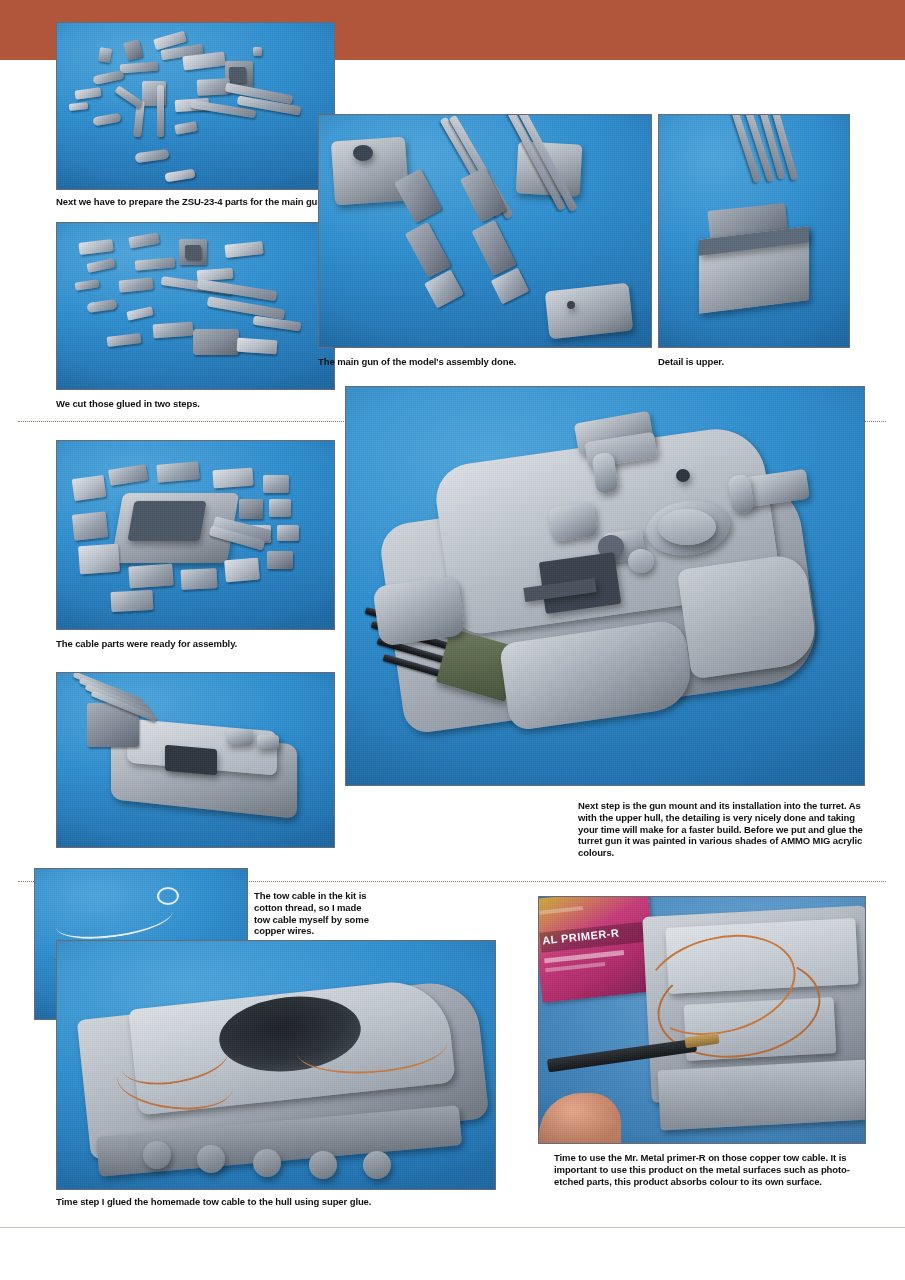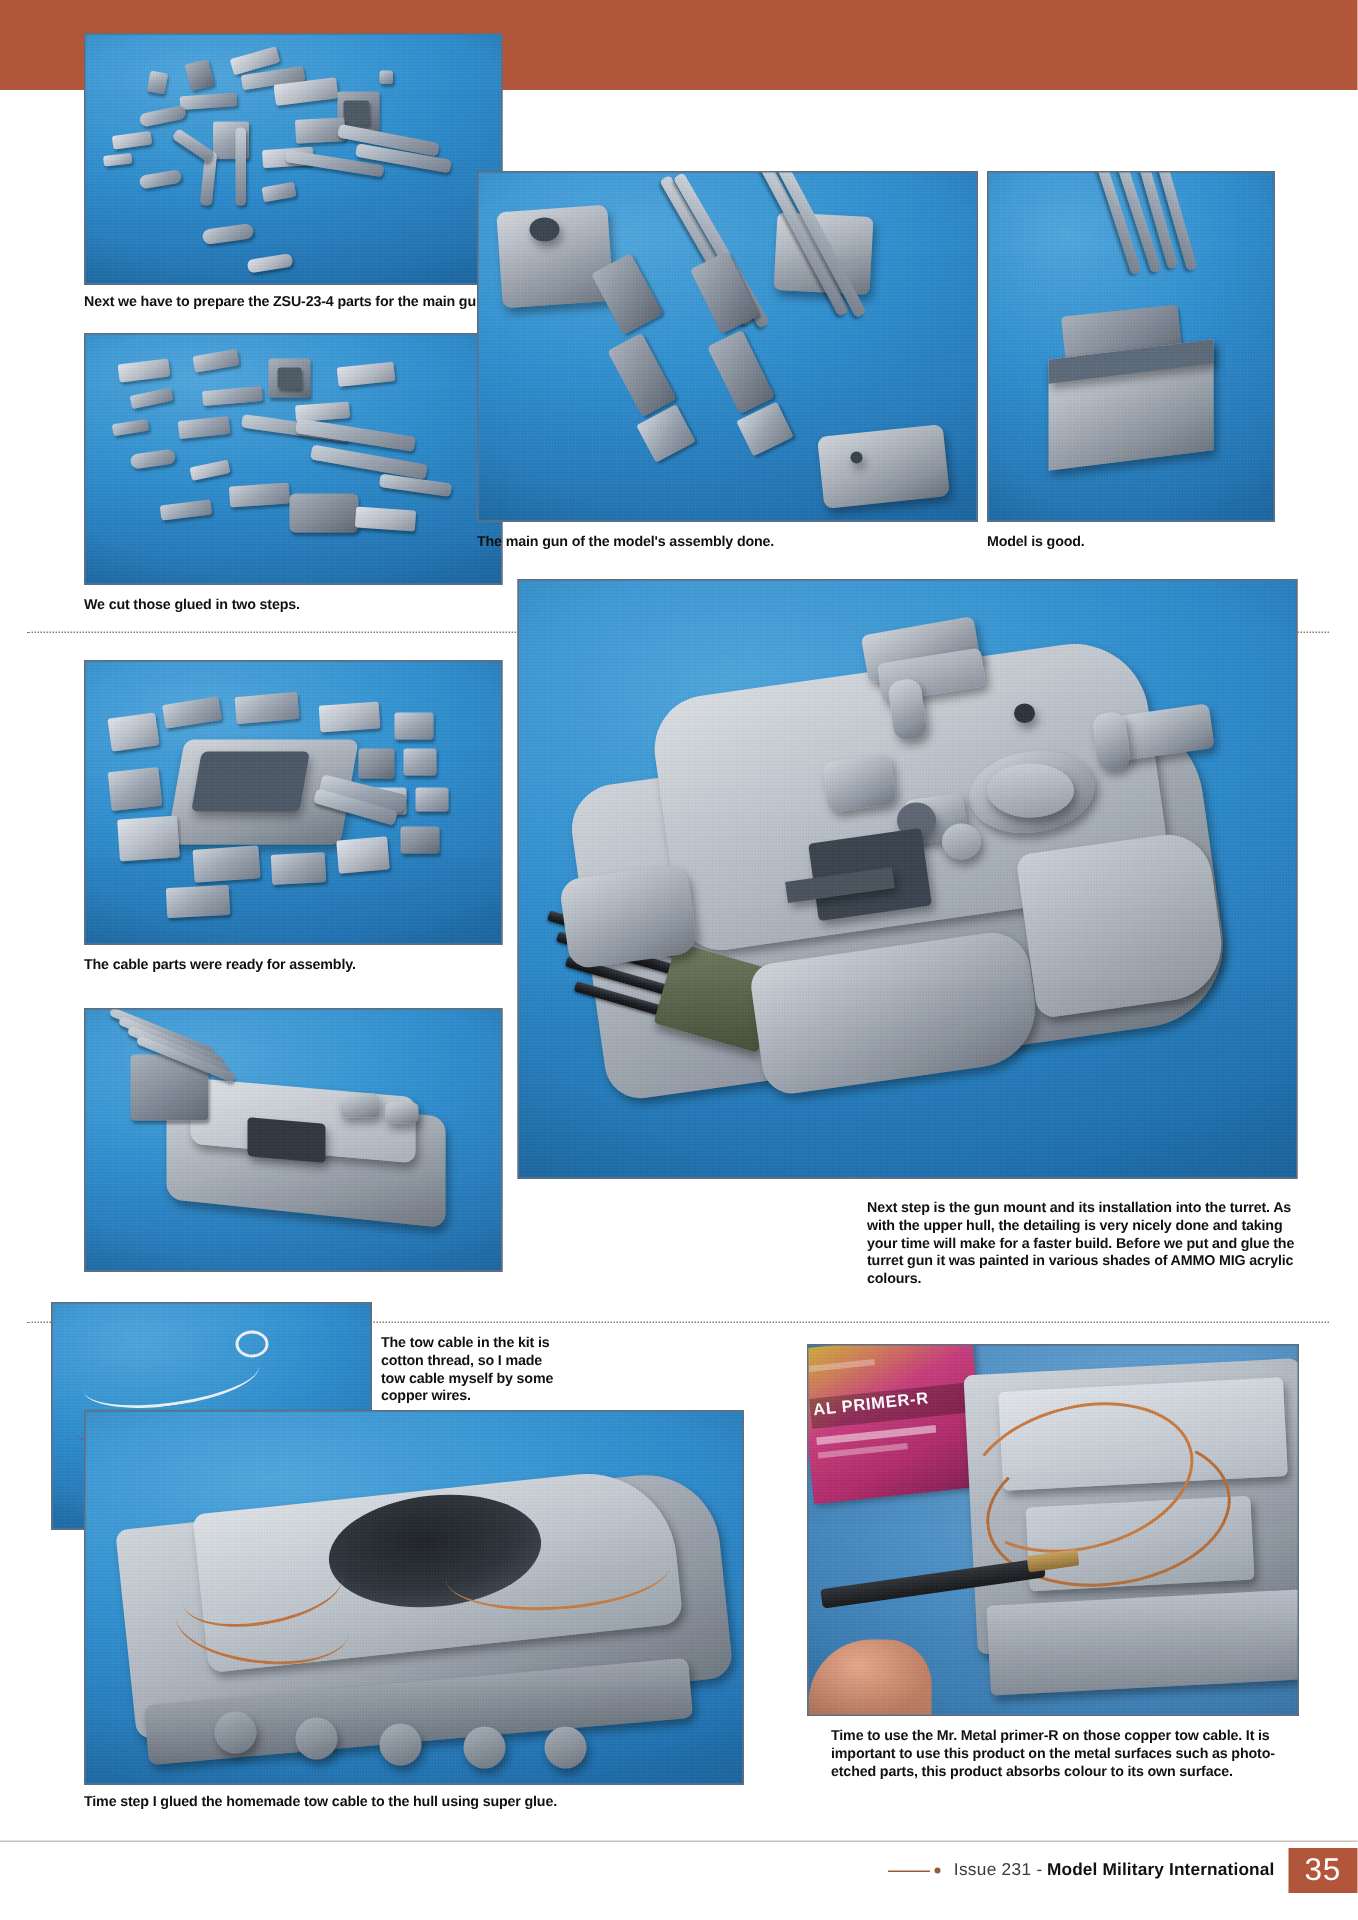"Model is good." div.cap { text: Model is good -> Detail is upper }
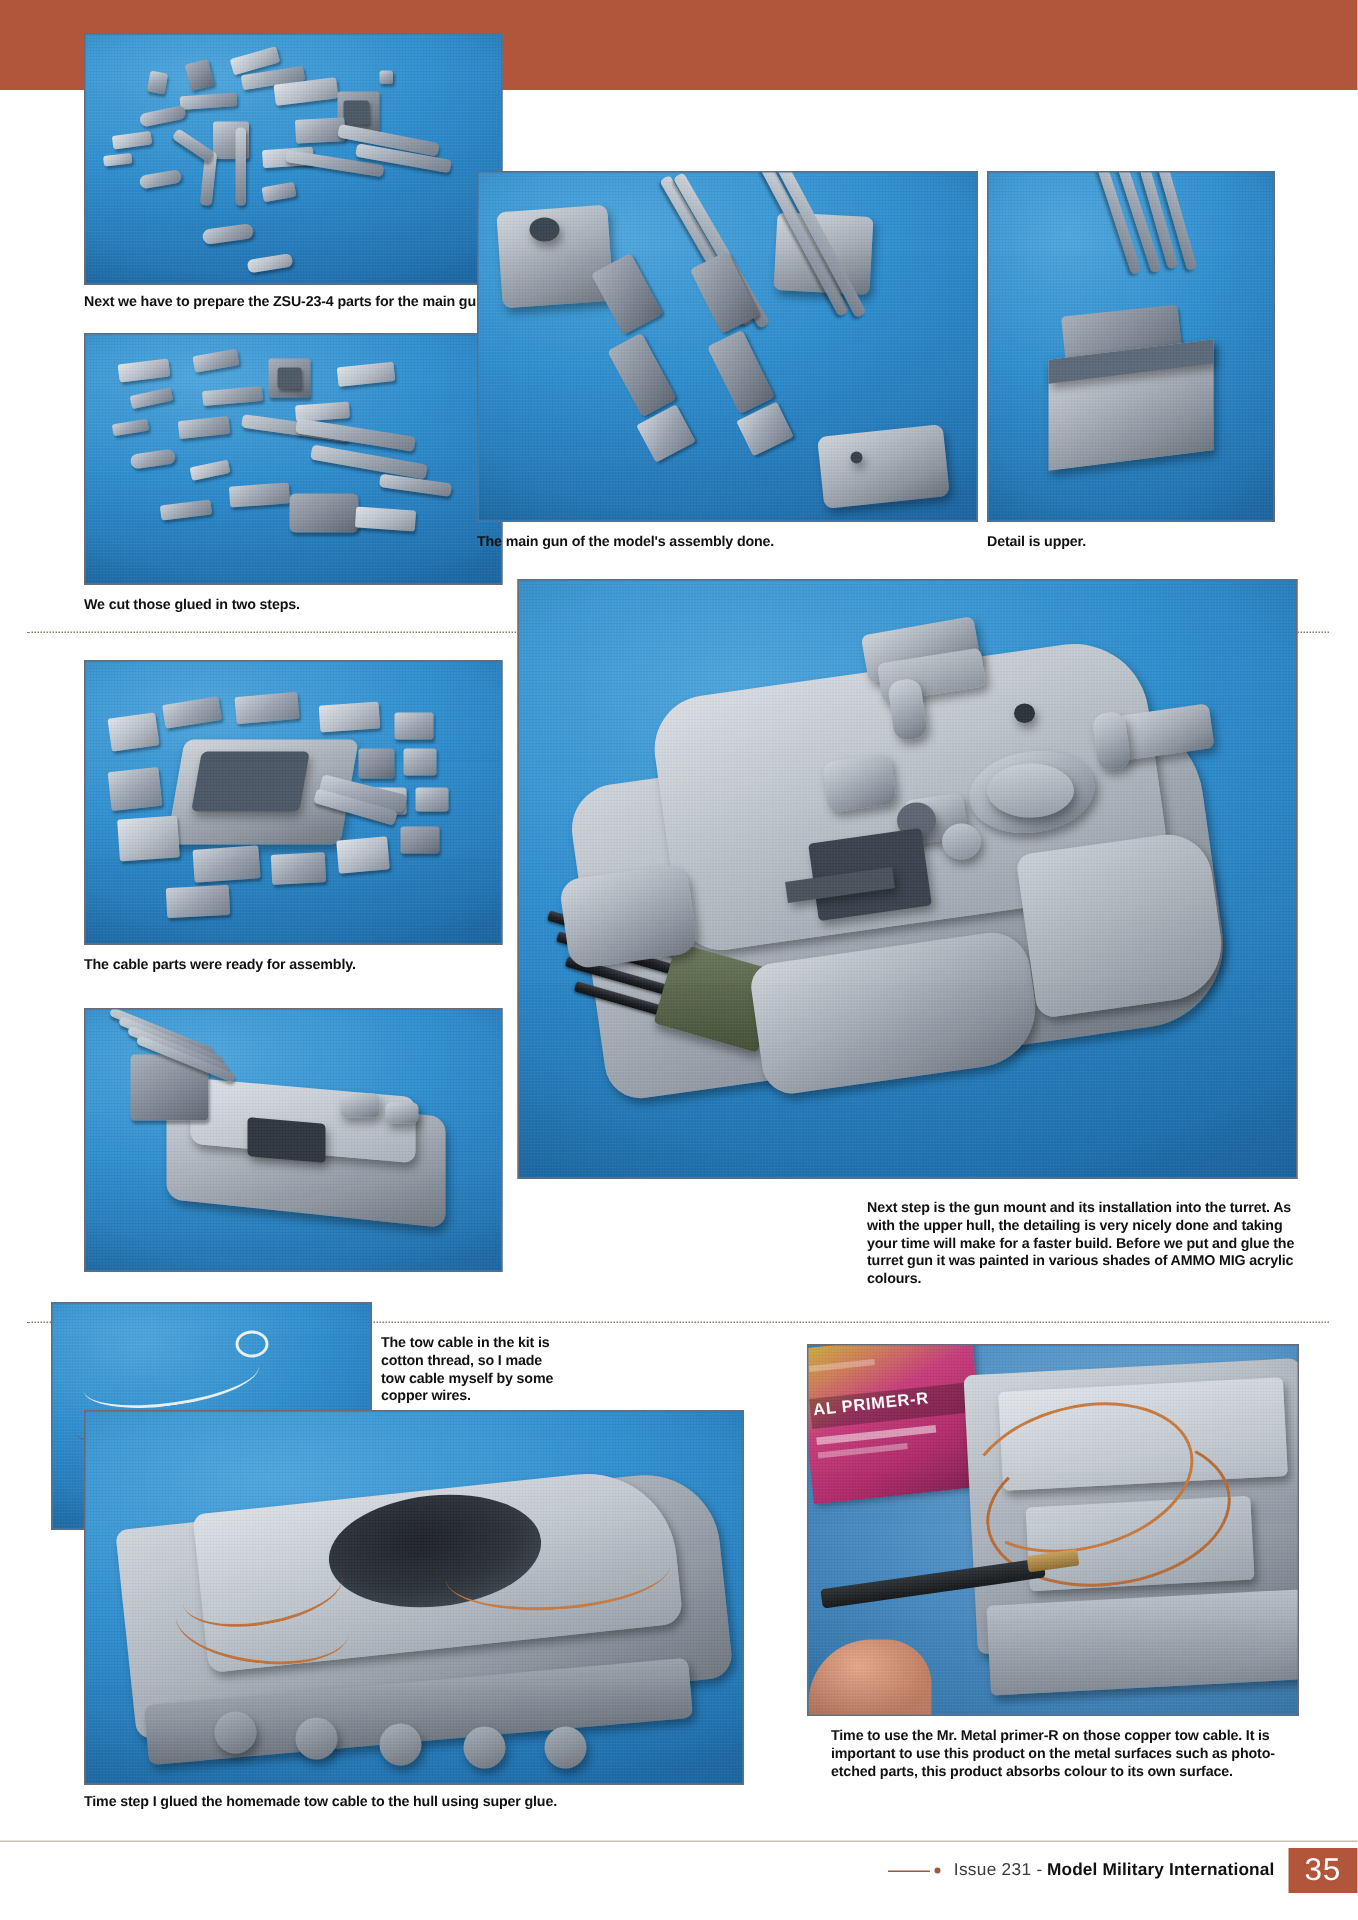"Issue 231 -" div.footline { html: <div> <div></div> <div></div> <div>Issue 231 -</div> <div>Model Military International</div> <div>35</div> </div> -> none }
